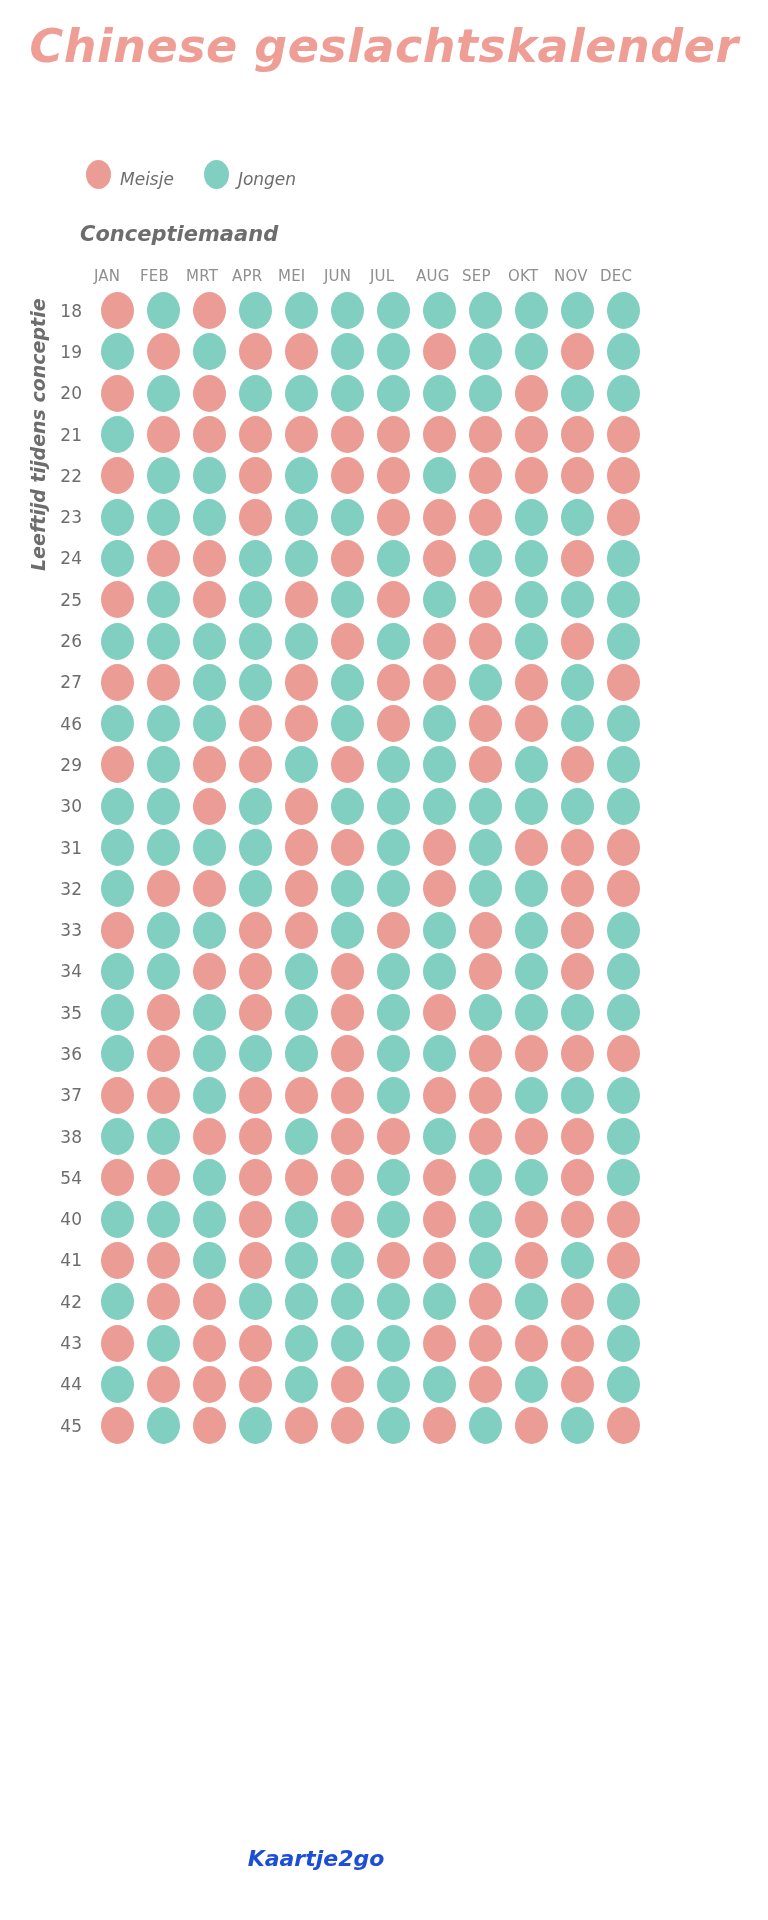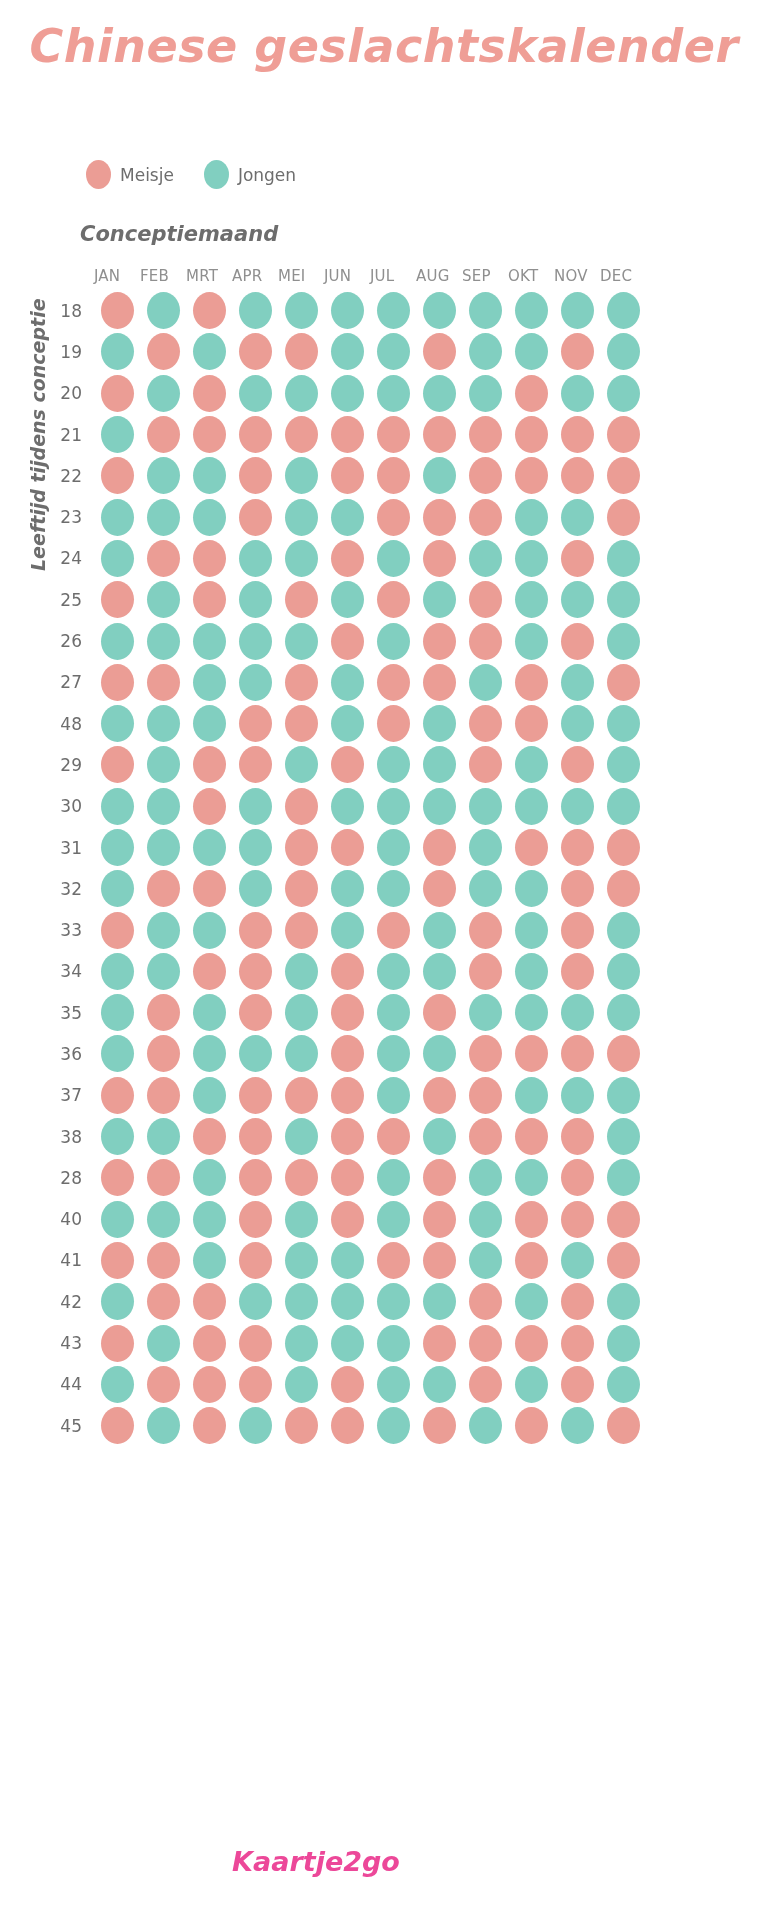"Meisje" .legend-item { align-items: center -> flex-end; font-style: none -> italic }
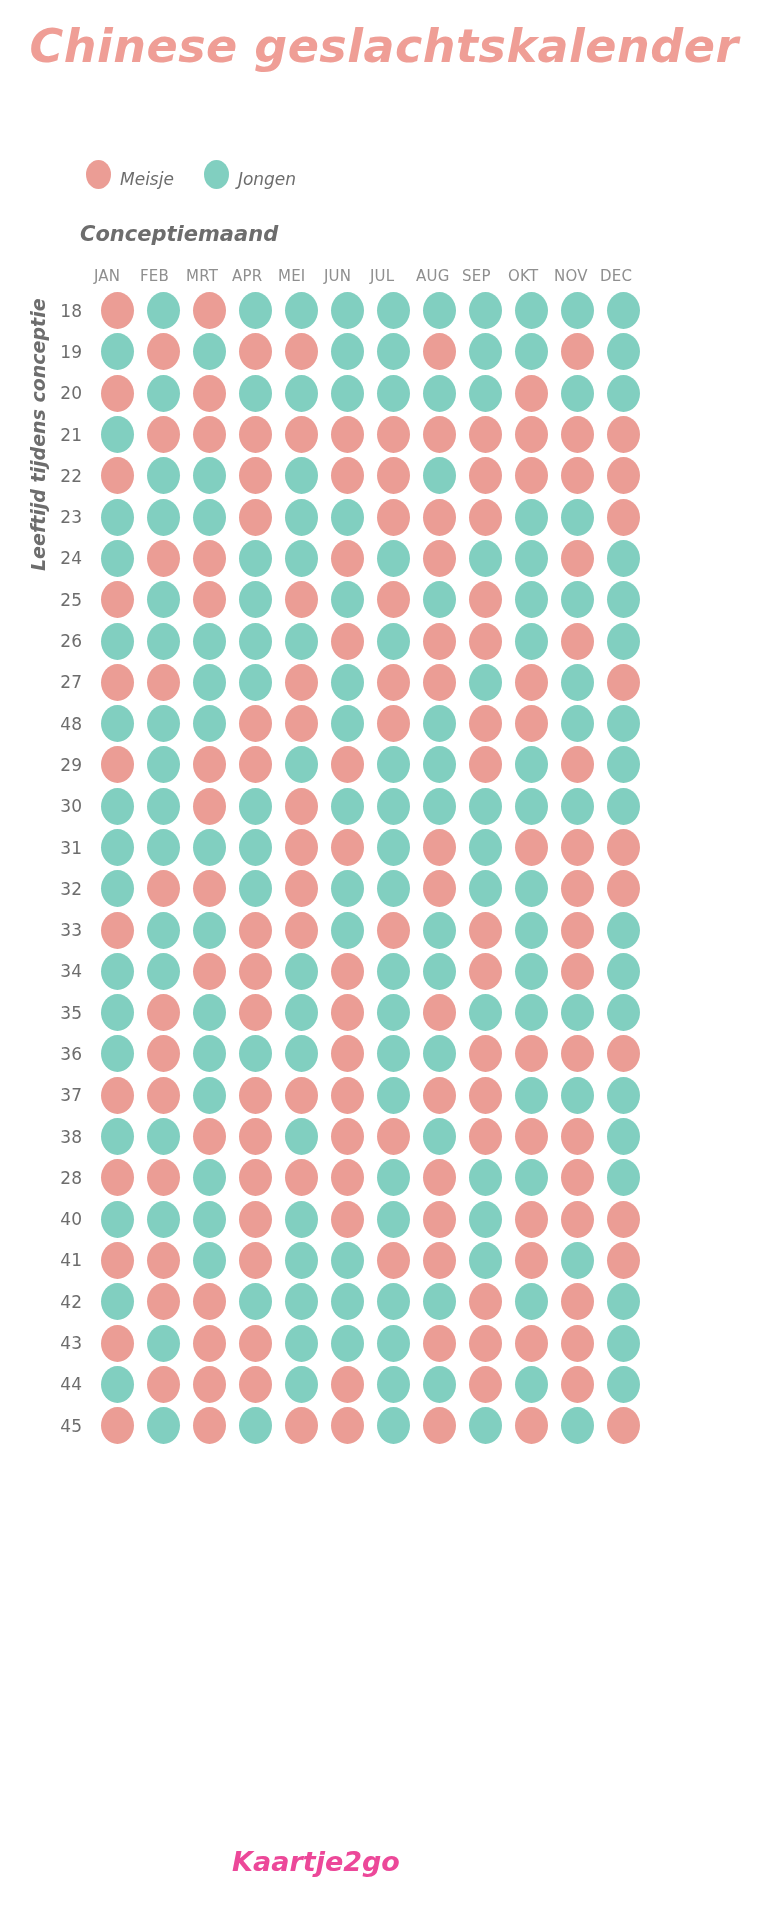"48" div.age-label { text: 48 -> 46 }
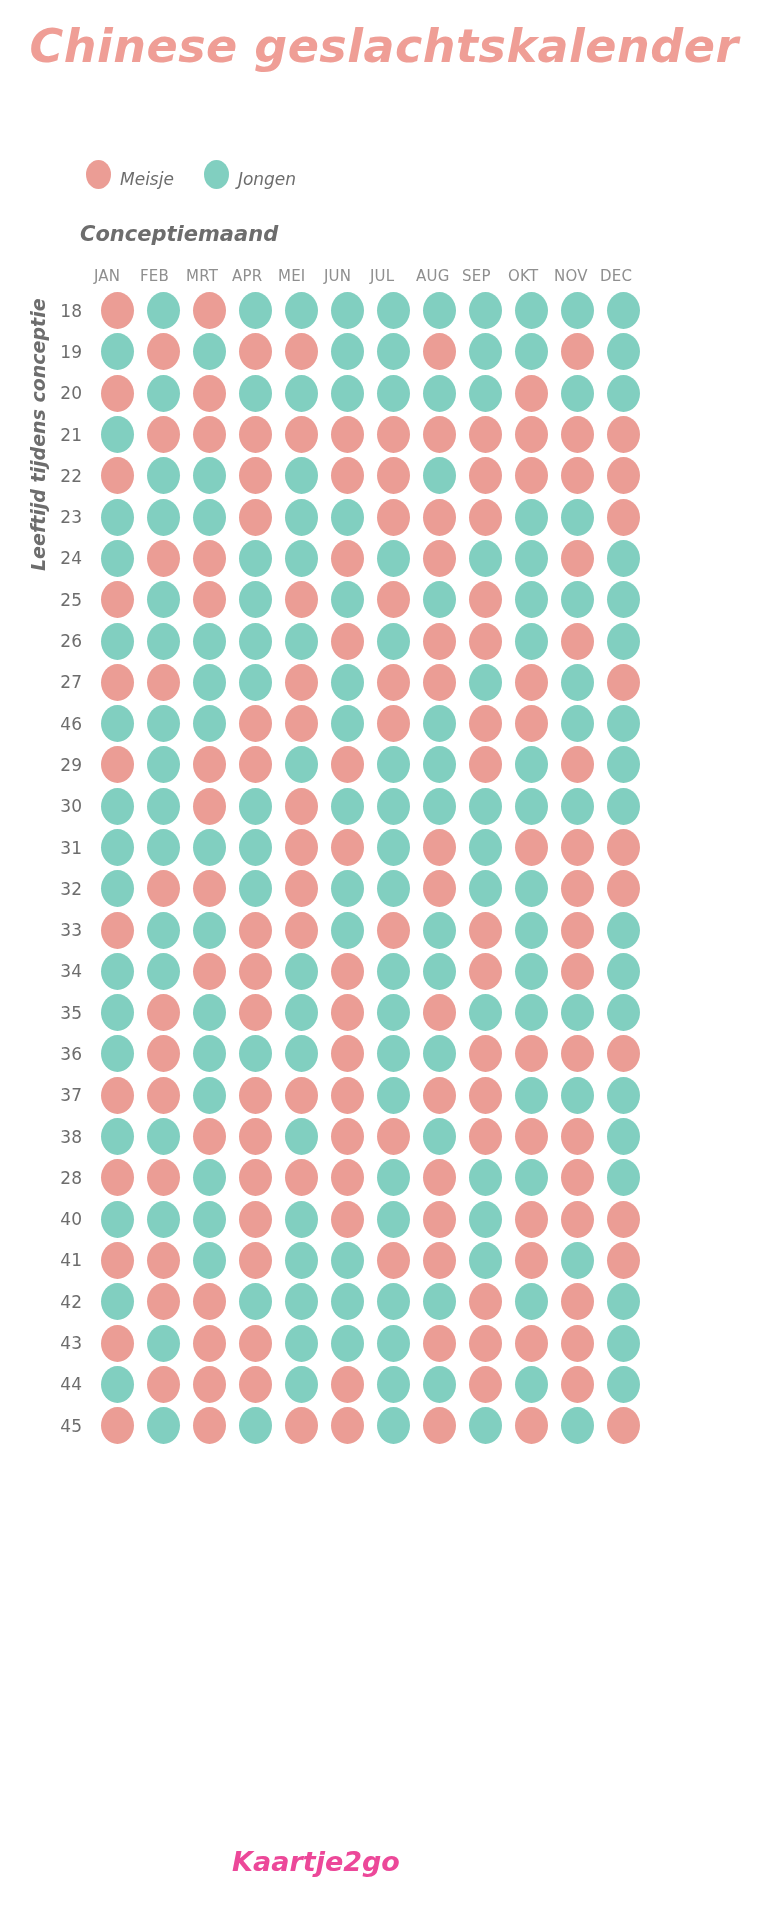"28" div.age-label { text: 28 -> 54 }
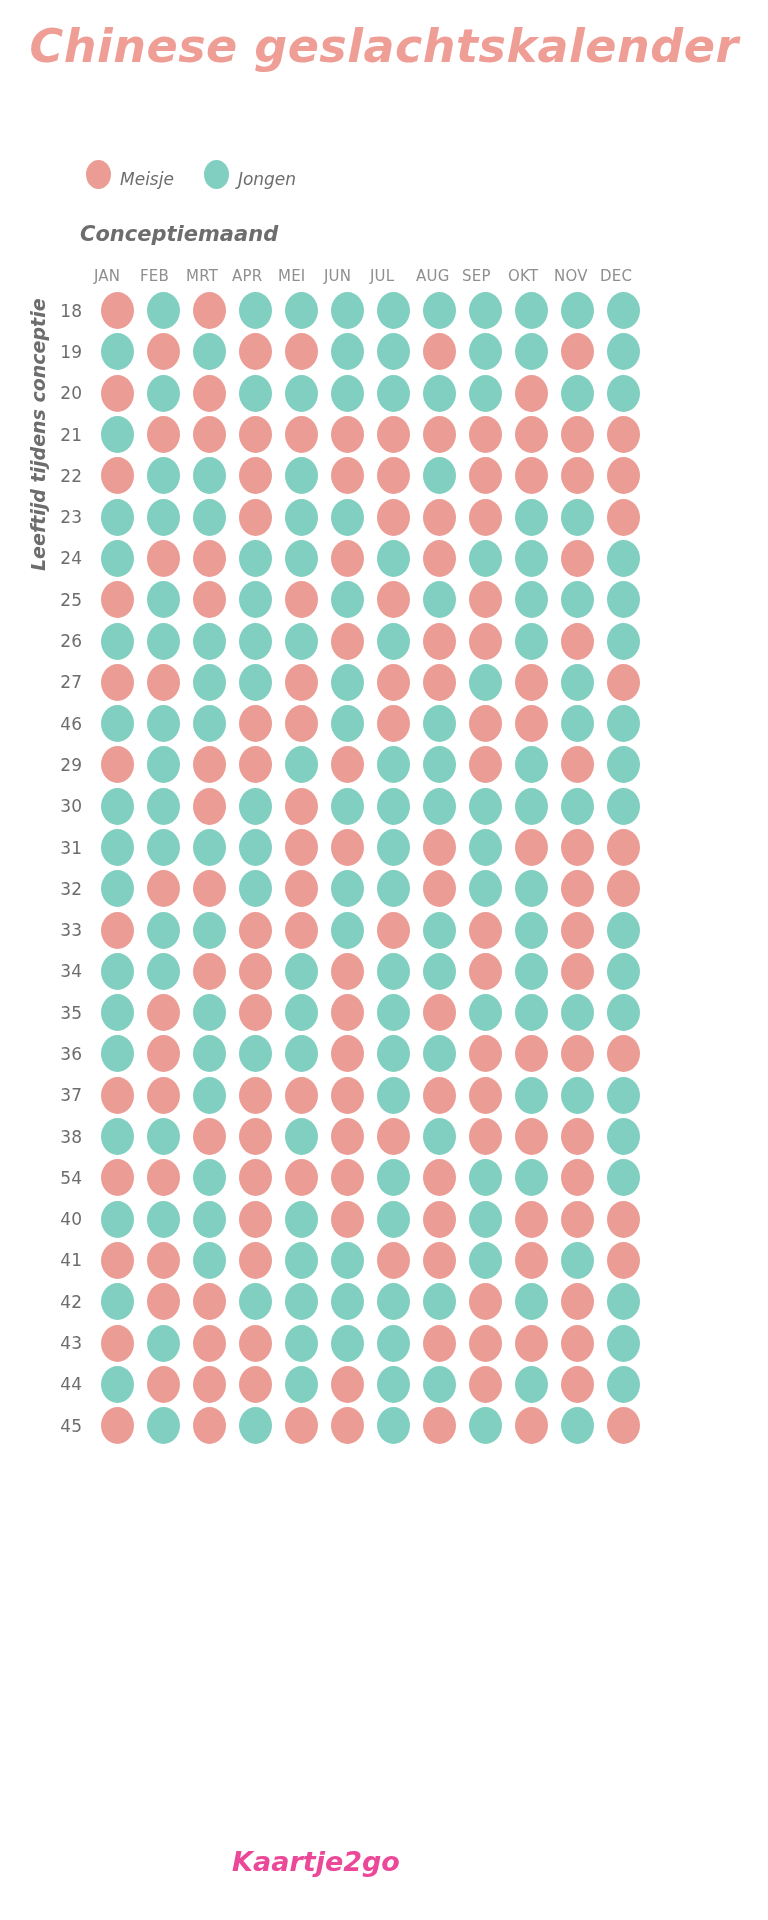"Kaartje2go" .footer { color: #ec4899 -> #1d4ed8; font-size: 27px -> 22px }
